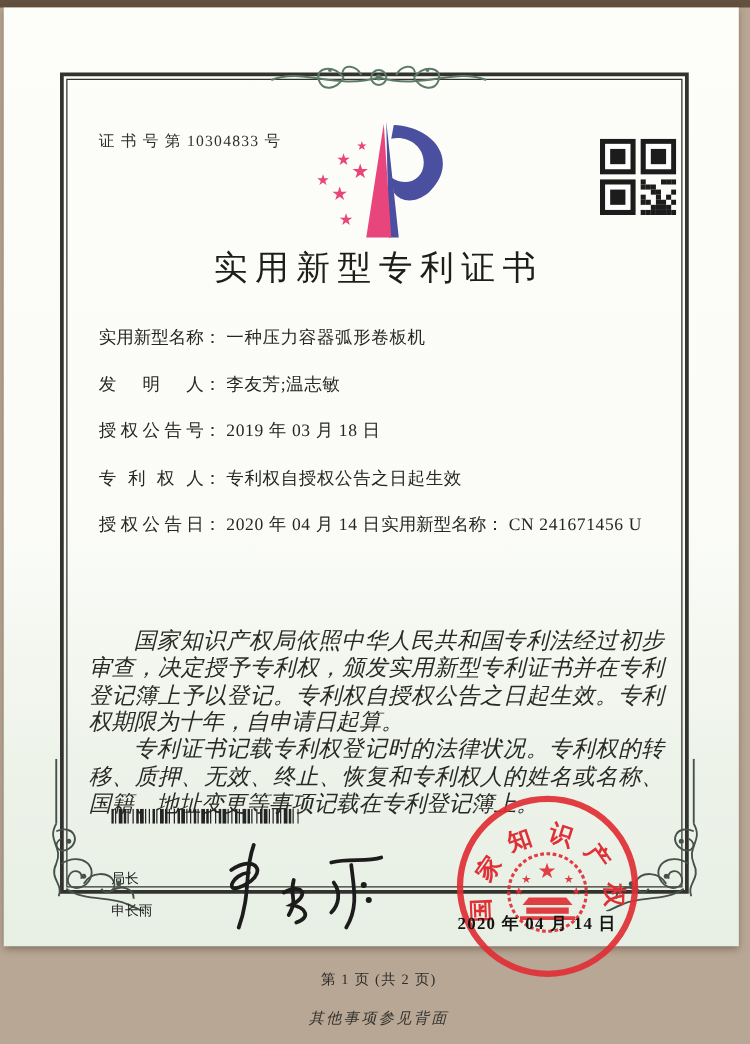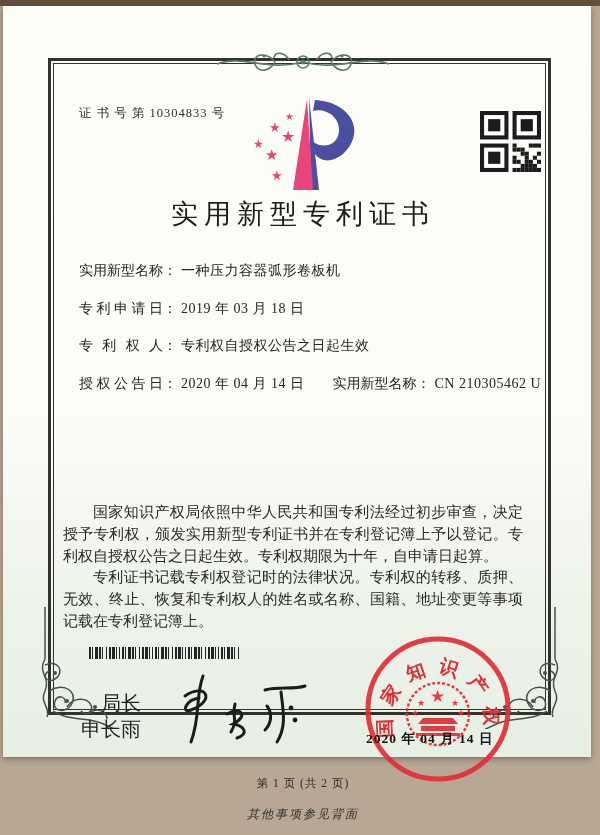"发 明 人： 李友芳;温志敏" div.frow { html: none -> <div> <span>发 明 人</span><span>：</span><span>李友芳;温志敏</span> </div> }
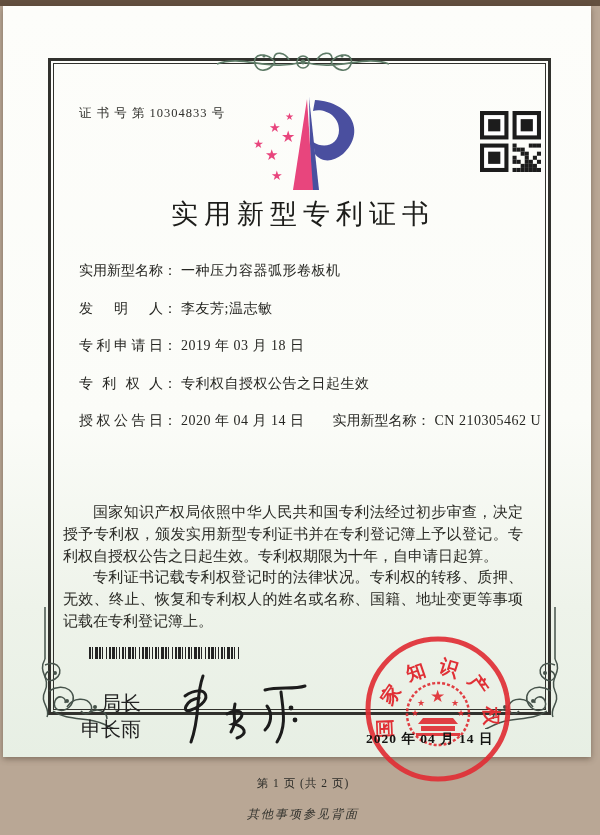"专利申请日" span.flabel { text: 专利申请日 -> 授权公告号 }
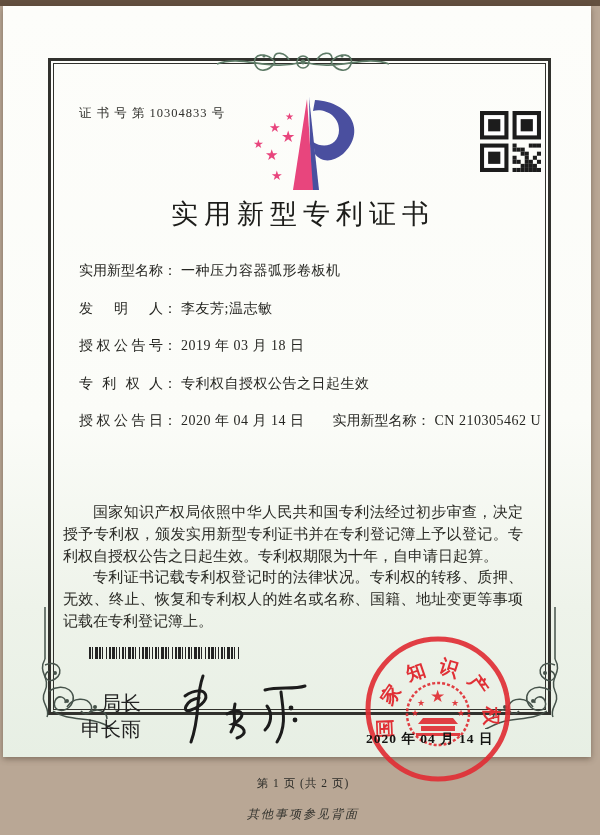"授权公告日： 2020 年 04 月" .grant-row { justify-content: space-between -> none }
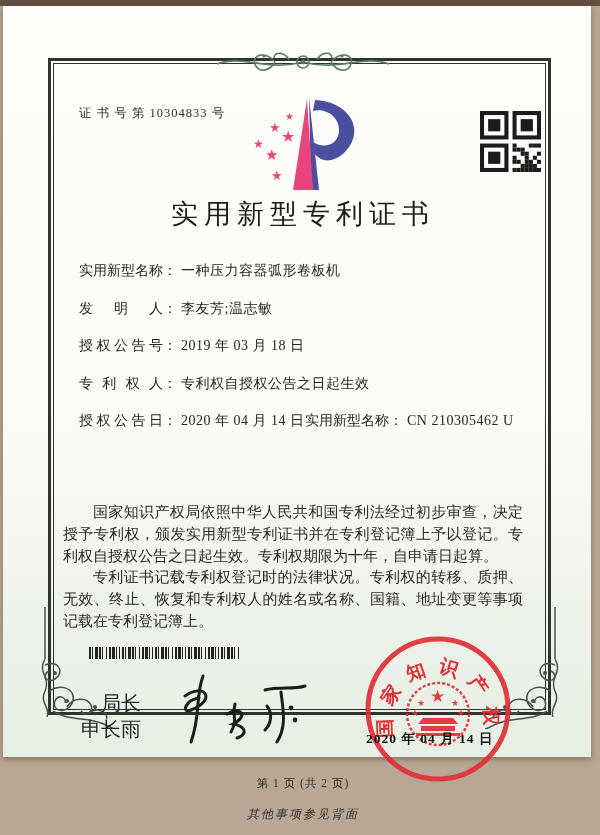"CN 210305462 U" span.fvalue { text: 210305462 -> 241671456 }
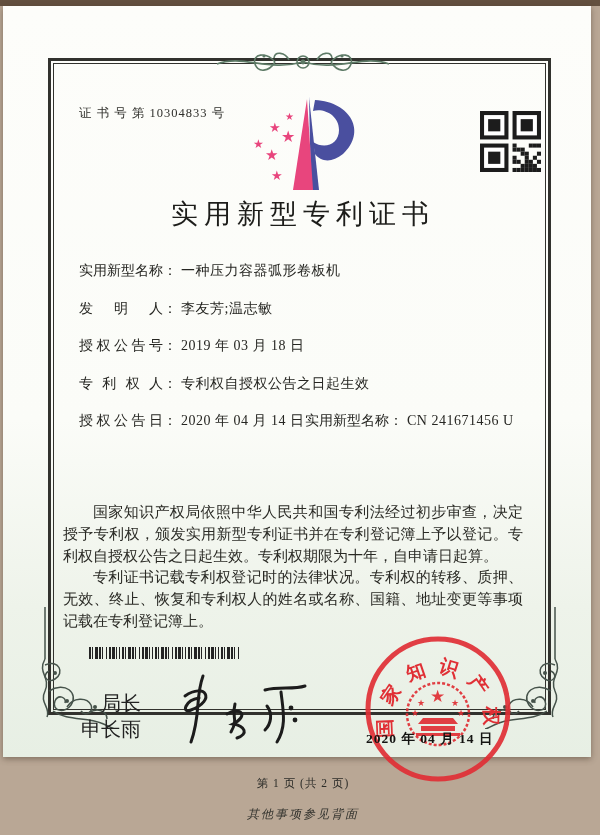"国家知识产权局依照中华人民共和国专利法经过初步审查，决定授予专利权，颁发实用新型" .body-text { font-size: 15px -> 18px; font-style: none -> italic; left: 60px -> 68px }
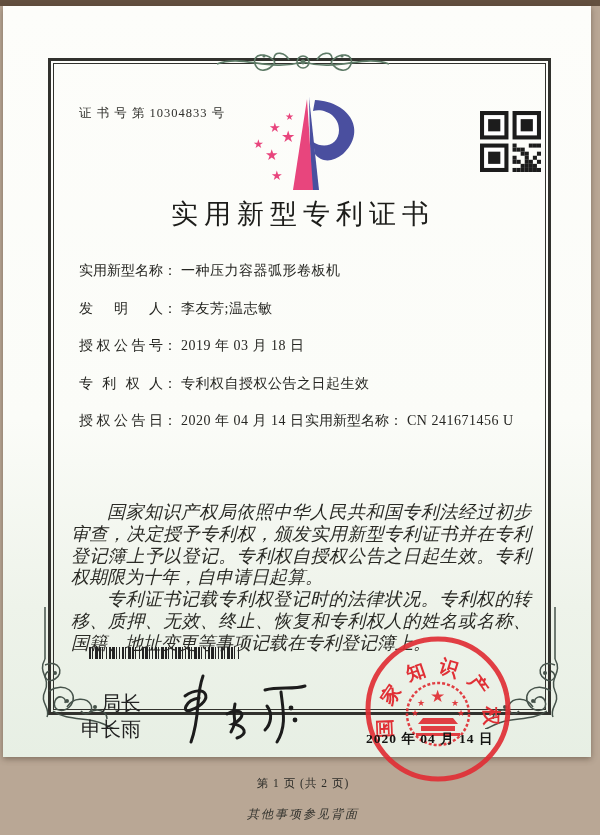"局长" .director-block { font-size: 20px -> 11px; left: 78px -> 86px; text-align: right -> none }
